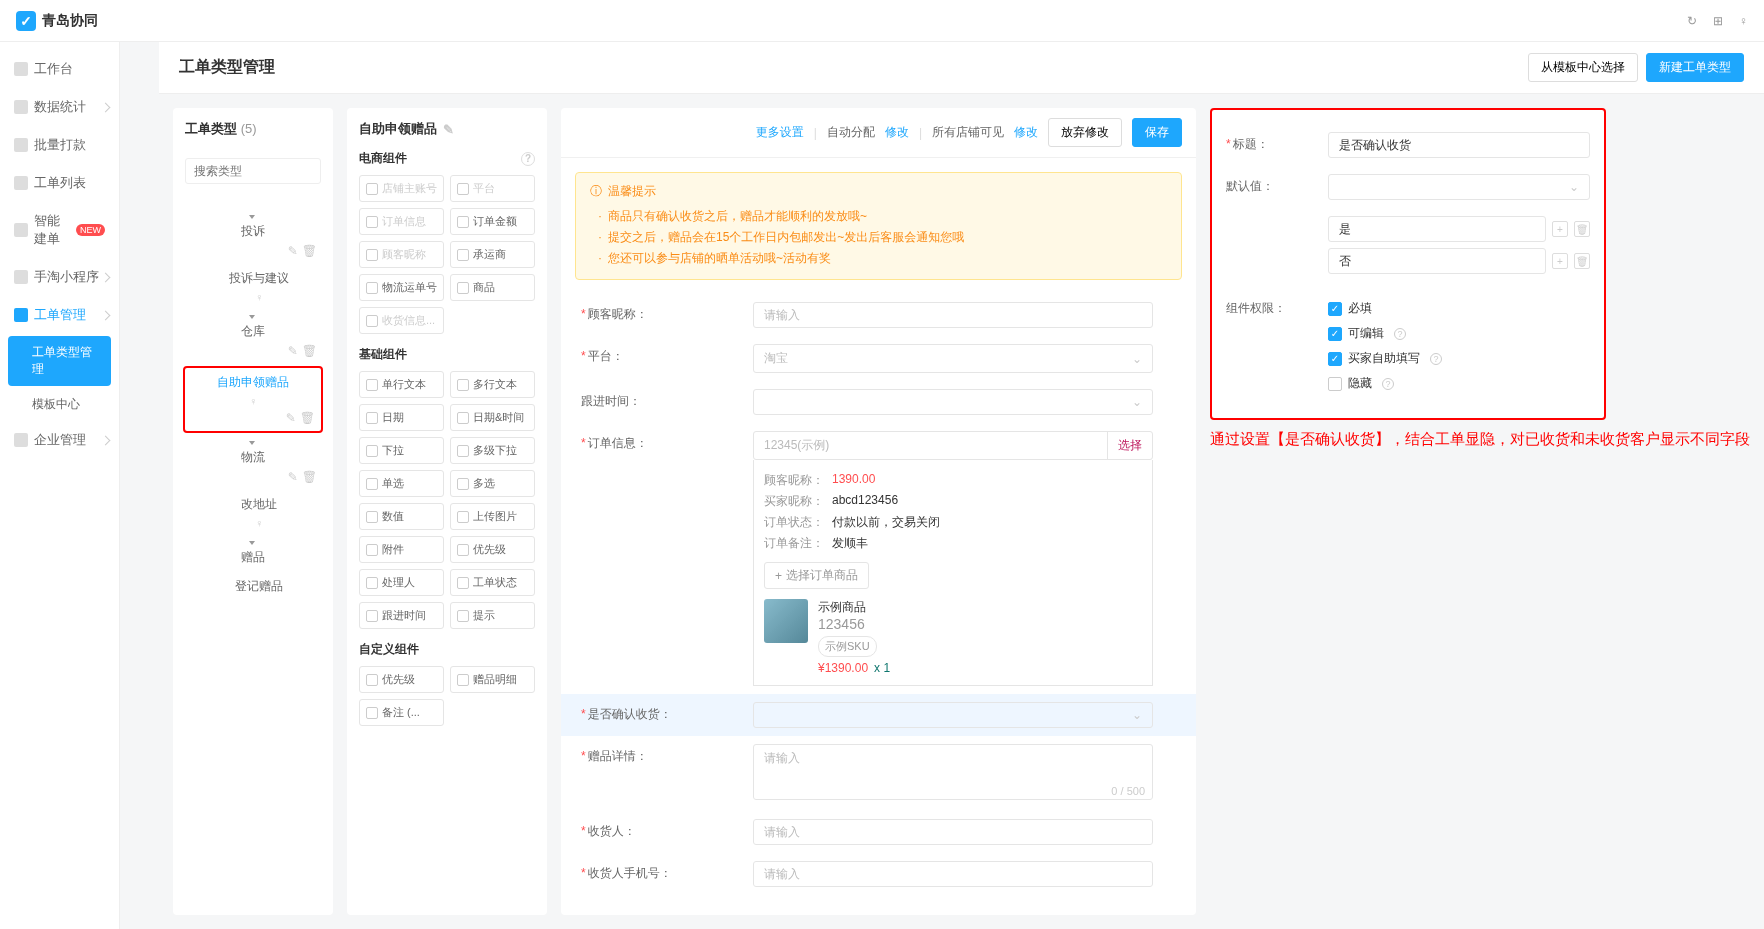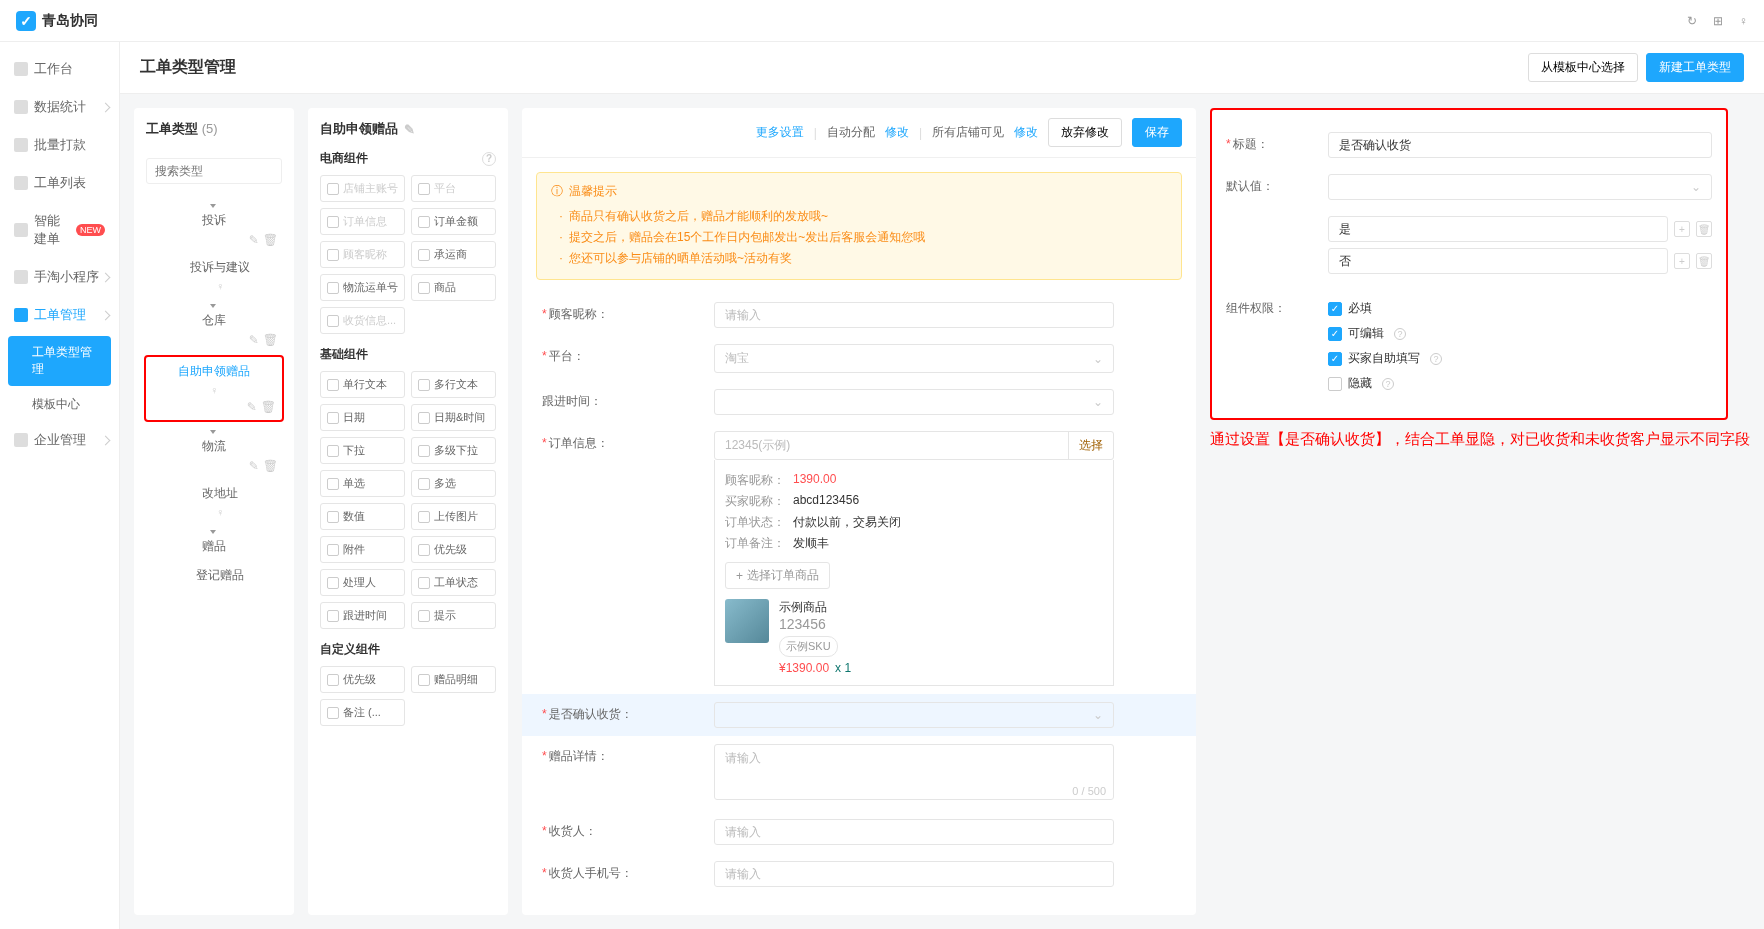"工作台" .main { gap: none -> 39px }
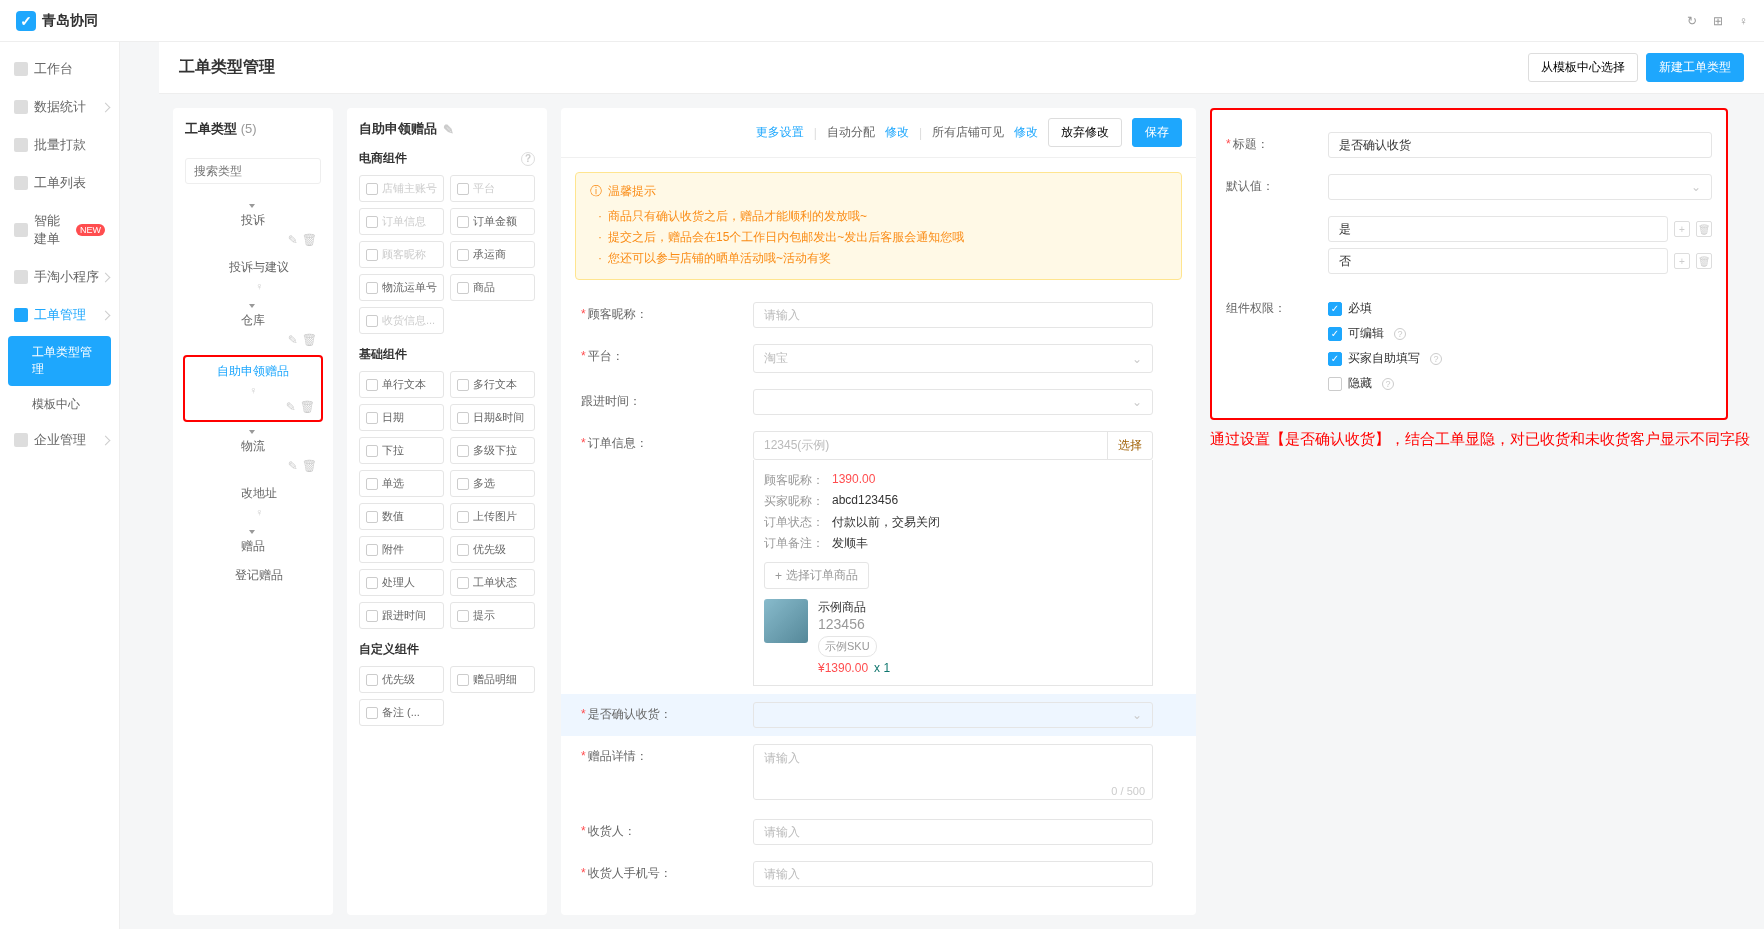"* 标题：" .col-props { width: 518px -> 396px }
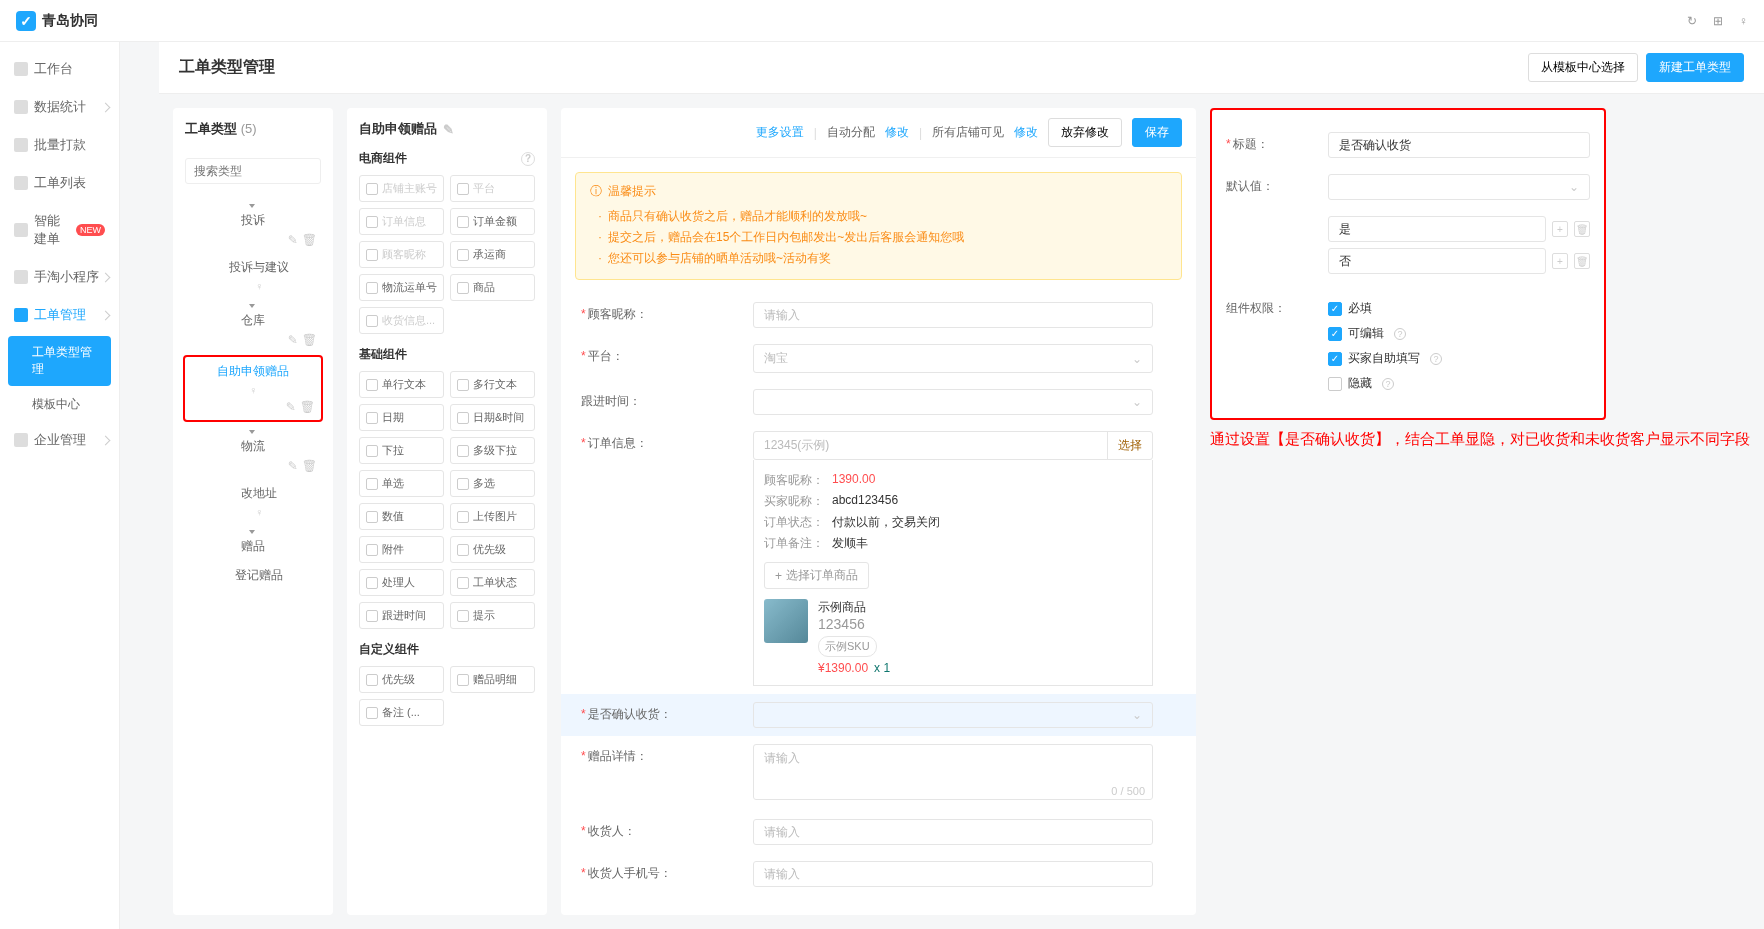"搜索类型" .search-box { margin-bottom: 14px -> 25px }
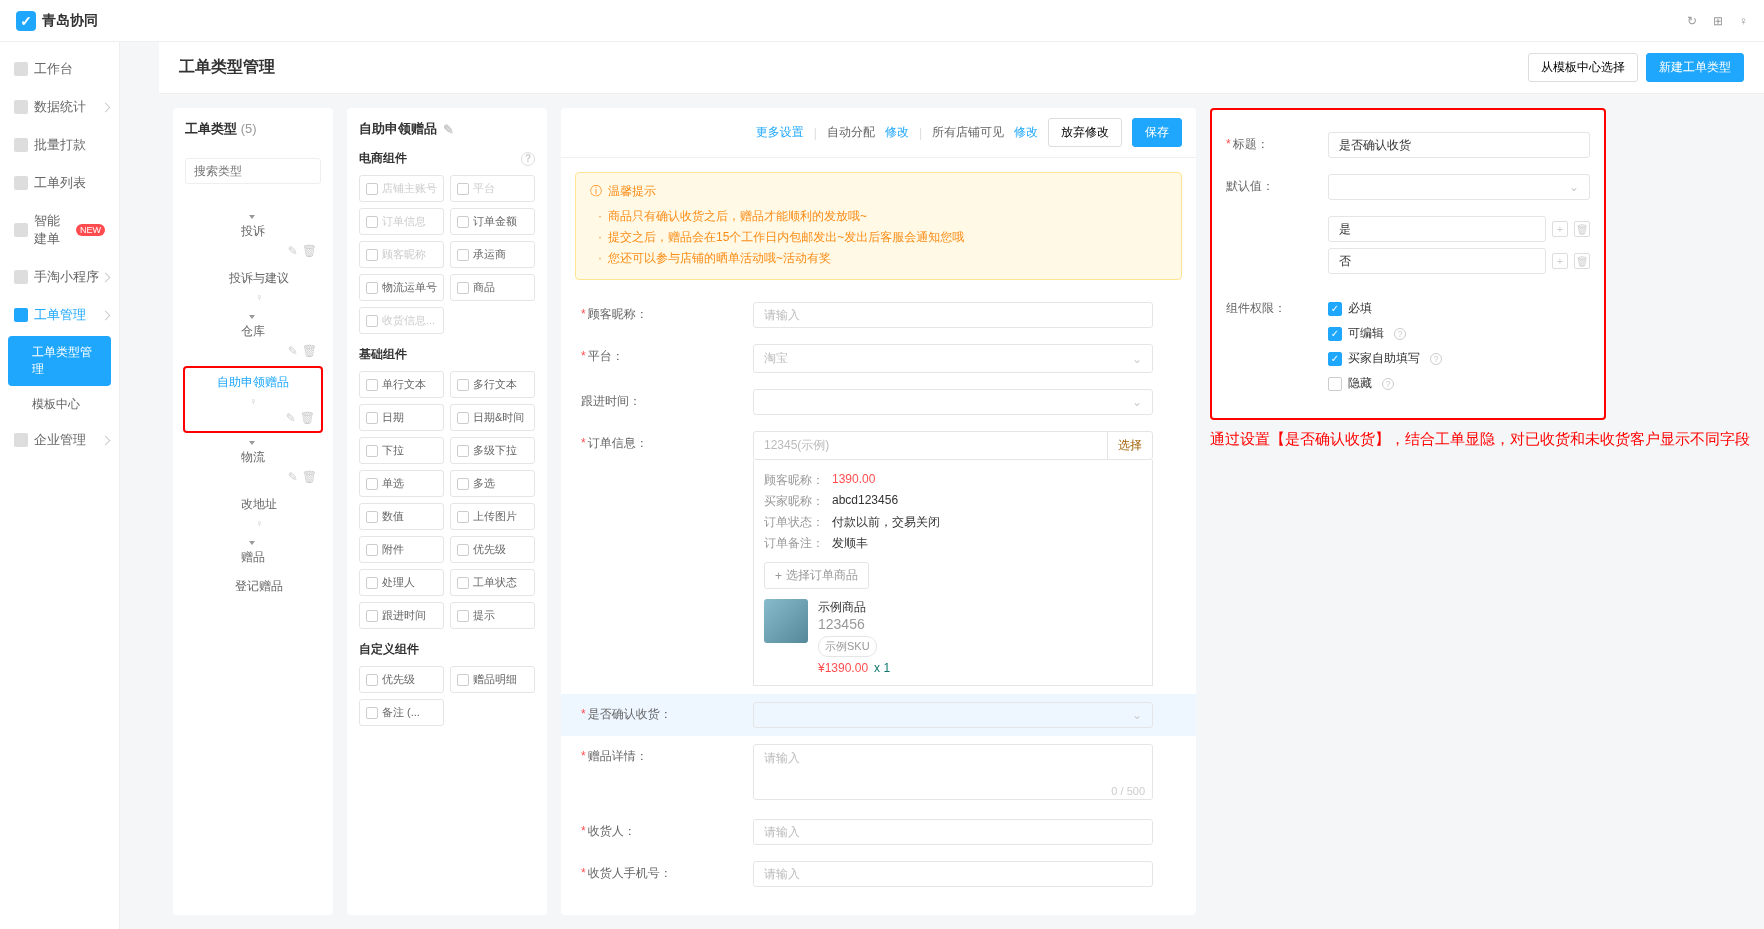"选择" .order-input .sel { color: #a16207 -> #be185d }
